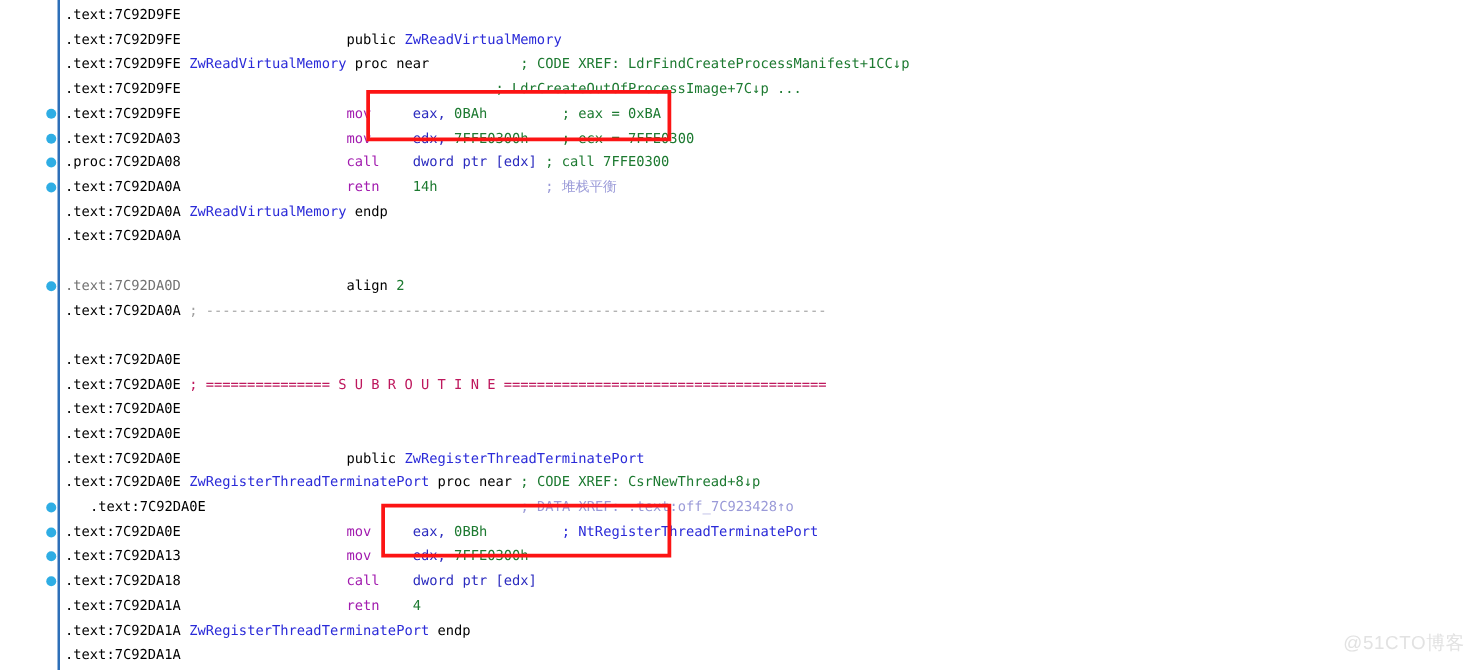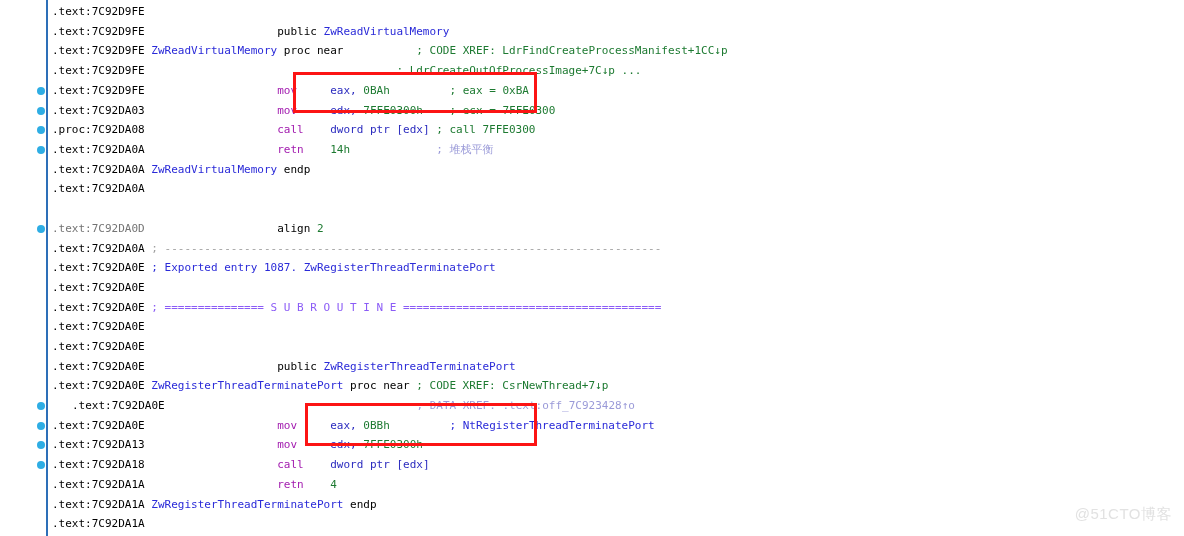".text:7C92DA0E ; Exported entry 1087." div.line { html: <div><span>.text:7C92DA0E</span><span> ; Exported entry 1087. ZwRegisterThreadTerminatePort</span></div> -> none }
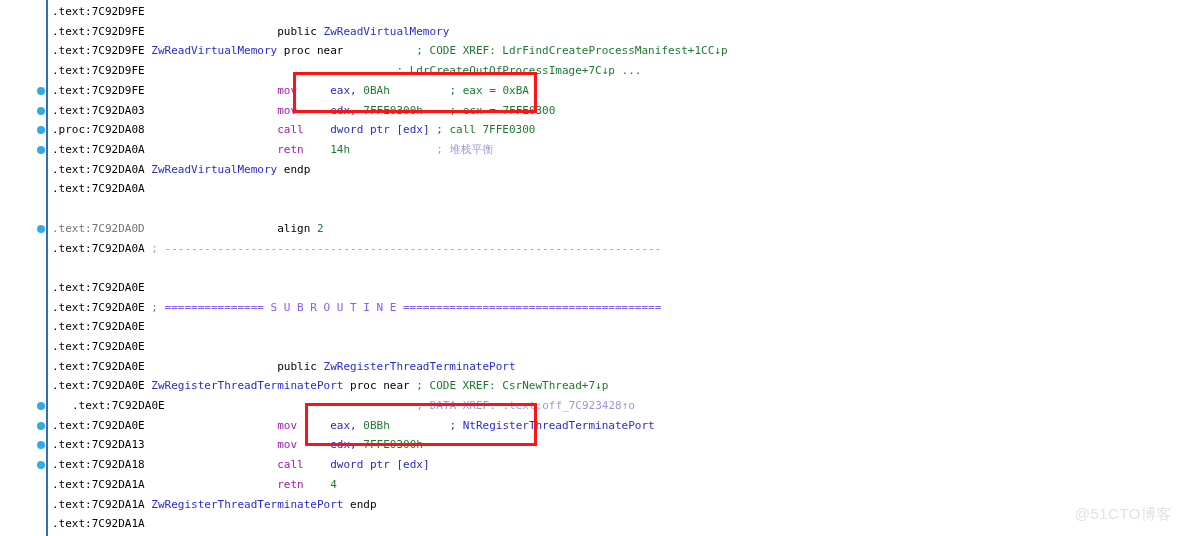"; =============== S U B" .sub { color: #8b5cf6 -> #be185d }
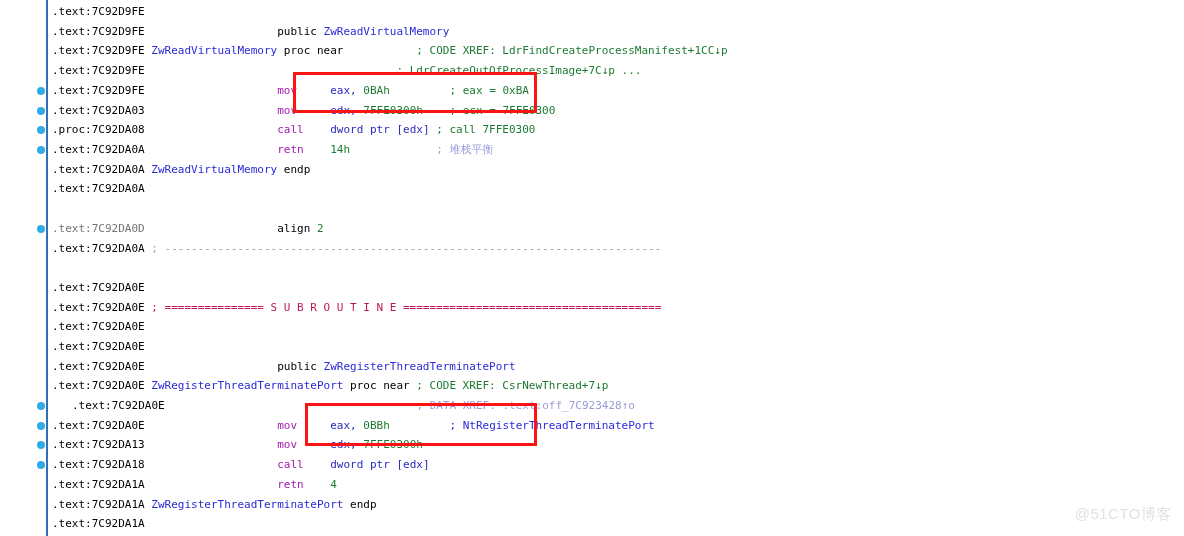"; CODE XREF: CsrNewThread+7↓p" span.cmt { text: CsrNewThread+7 -> CsrNewThread+8 }
